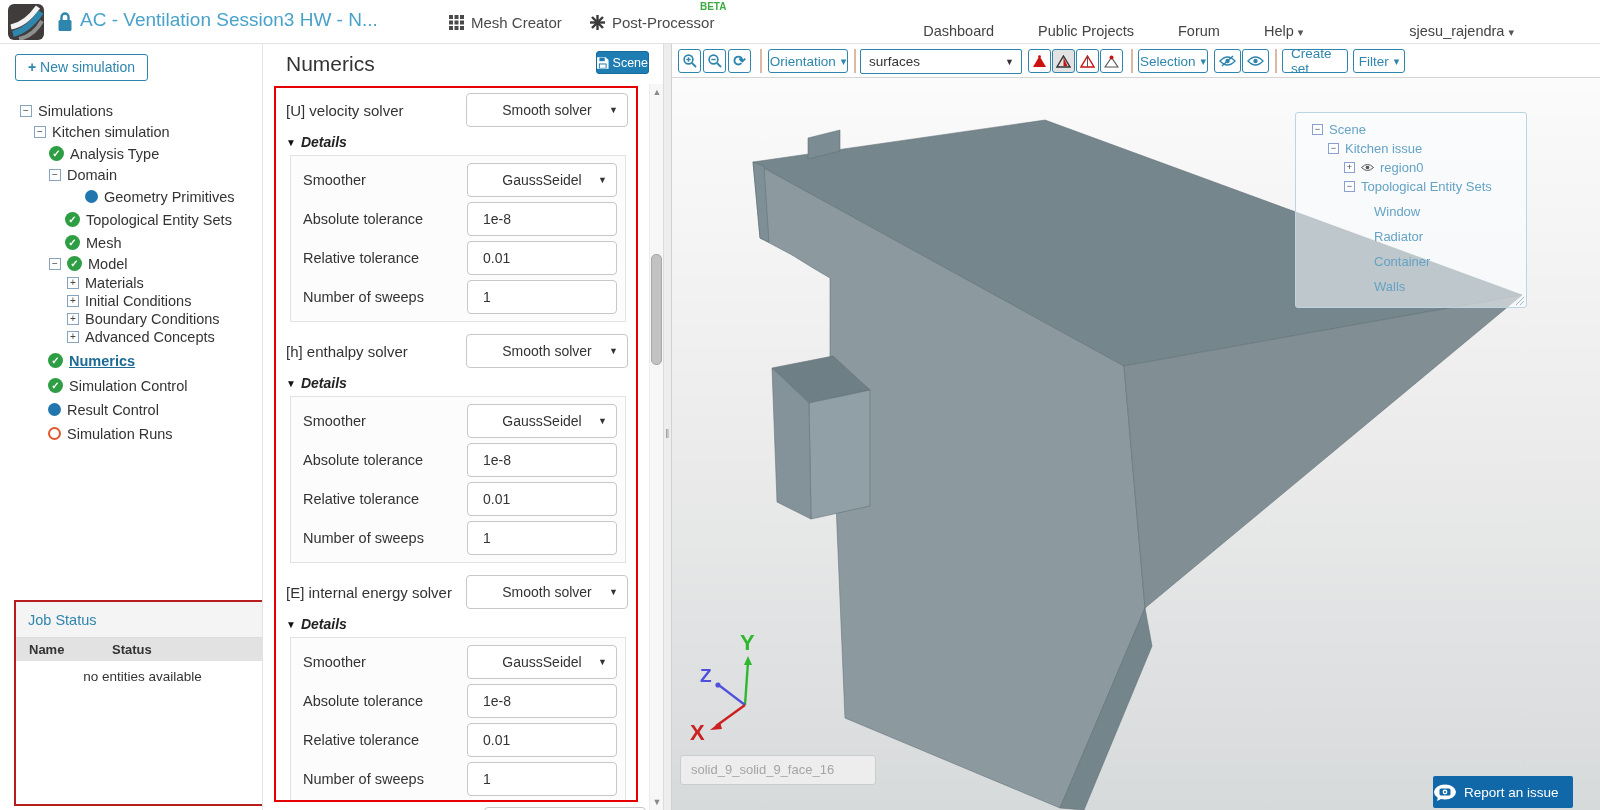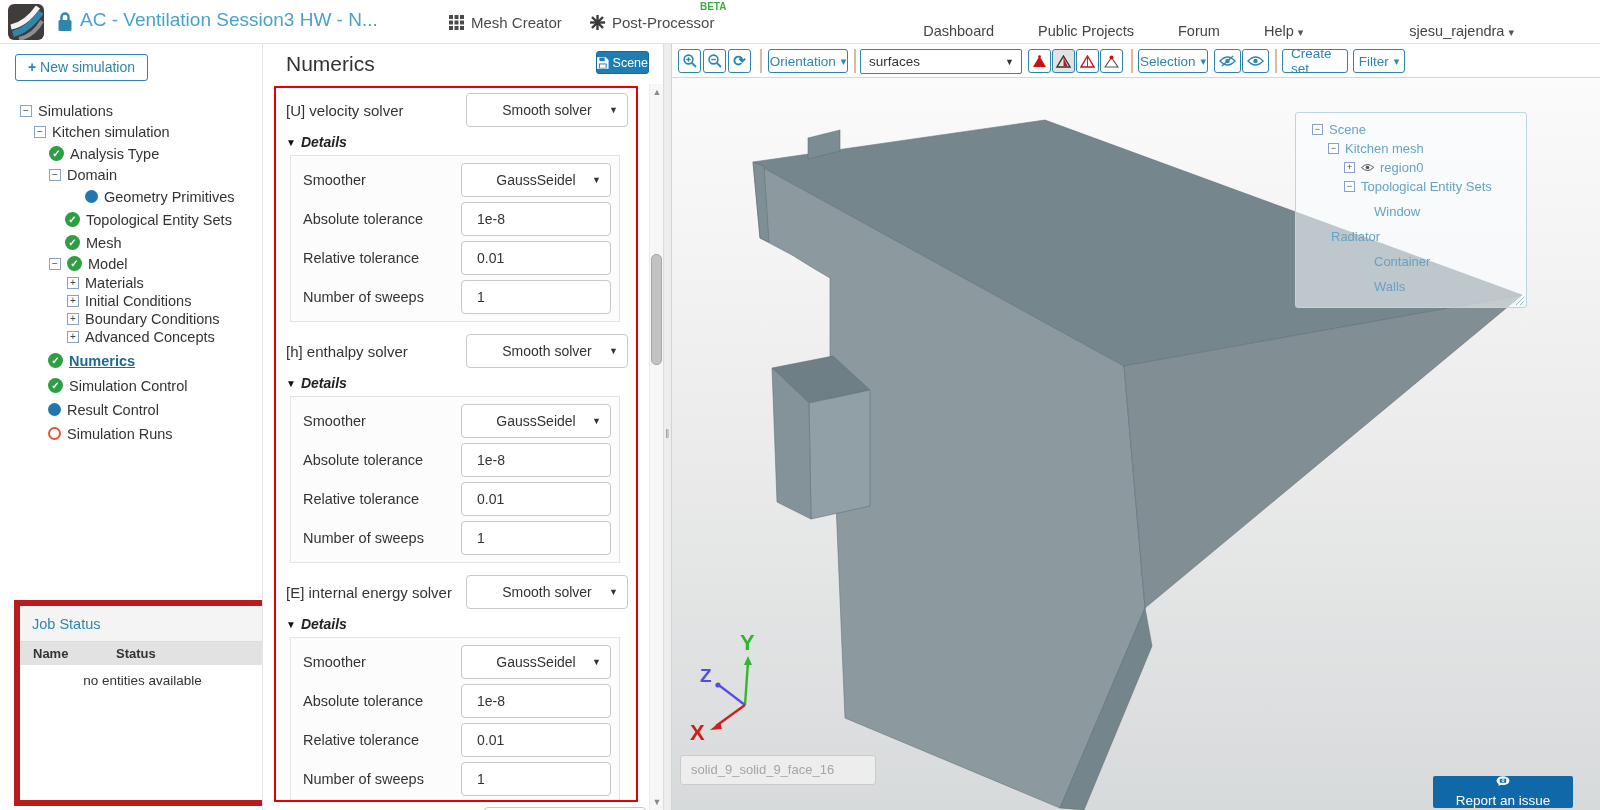"Kitchen mesh" span { text: mesh -> issue }
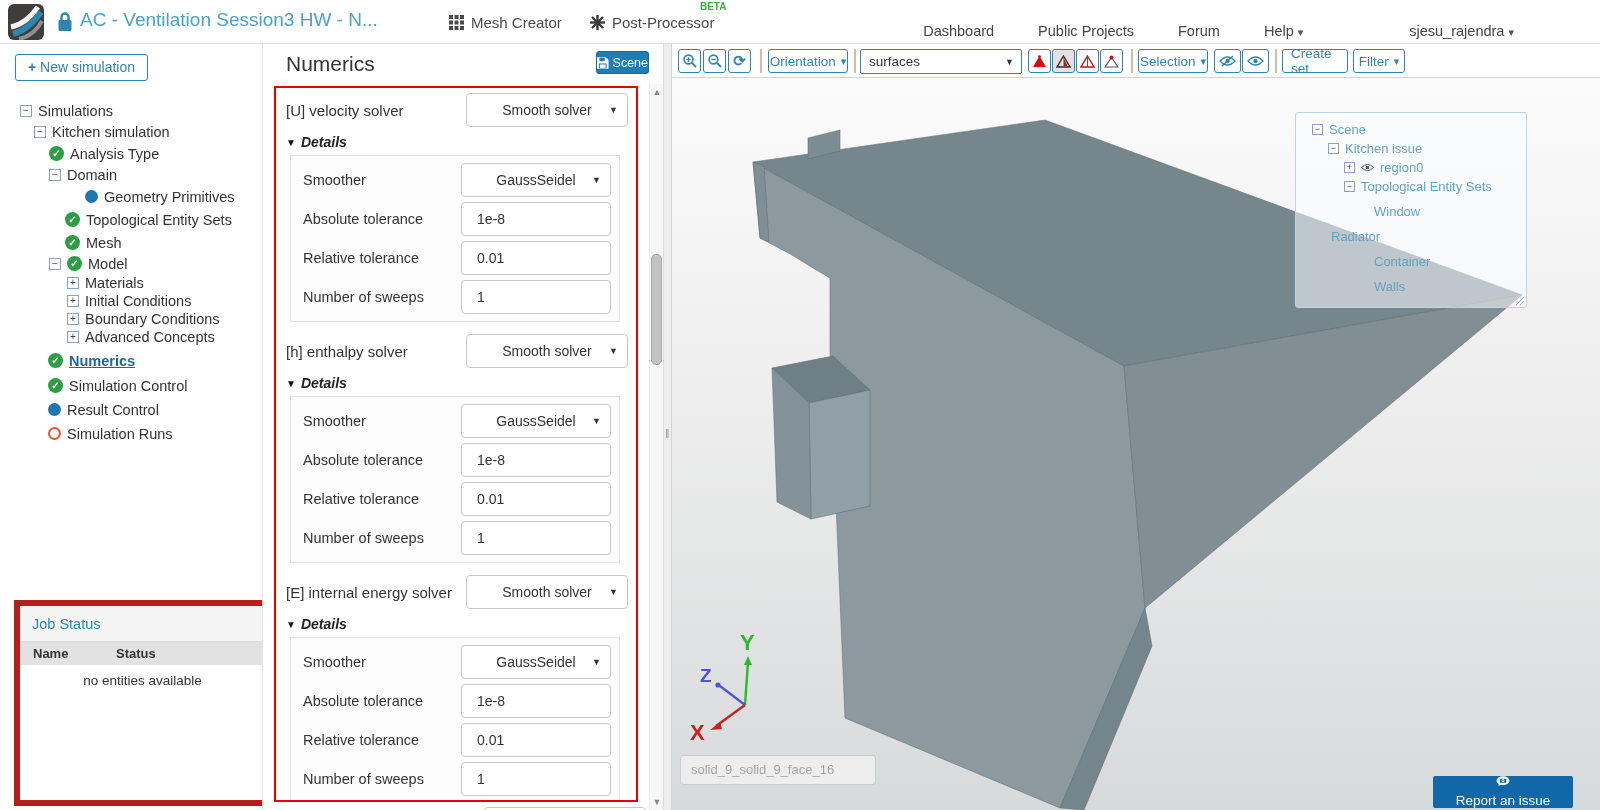"Smoother" .group { margin: 0 8px 12px 4px -> 0 2px 12px 4px }
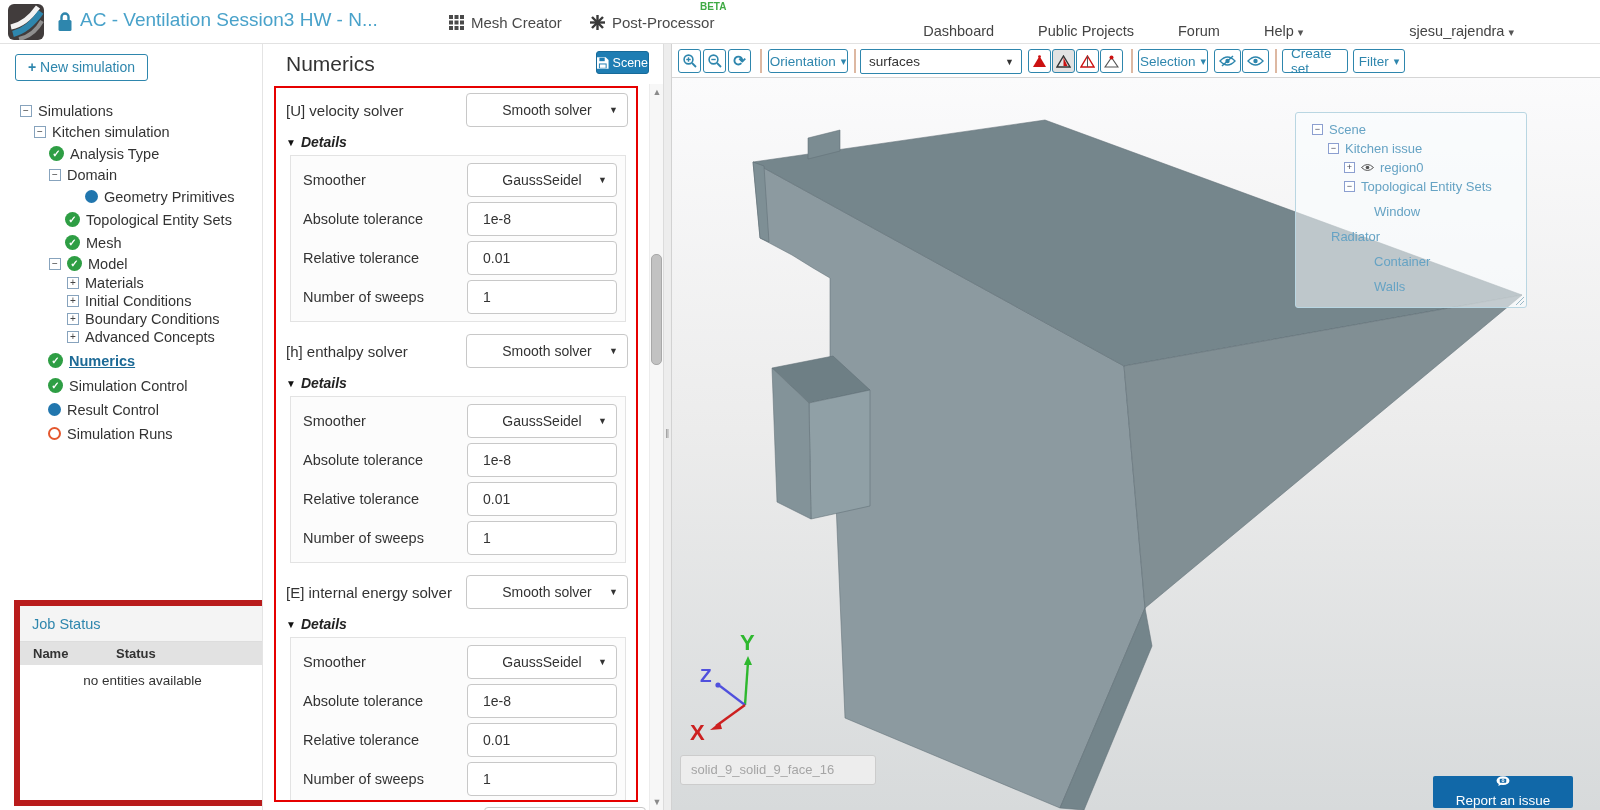"Radiator" div.srow { padding-left: 35px -> 78px }
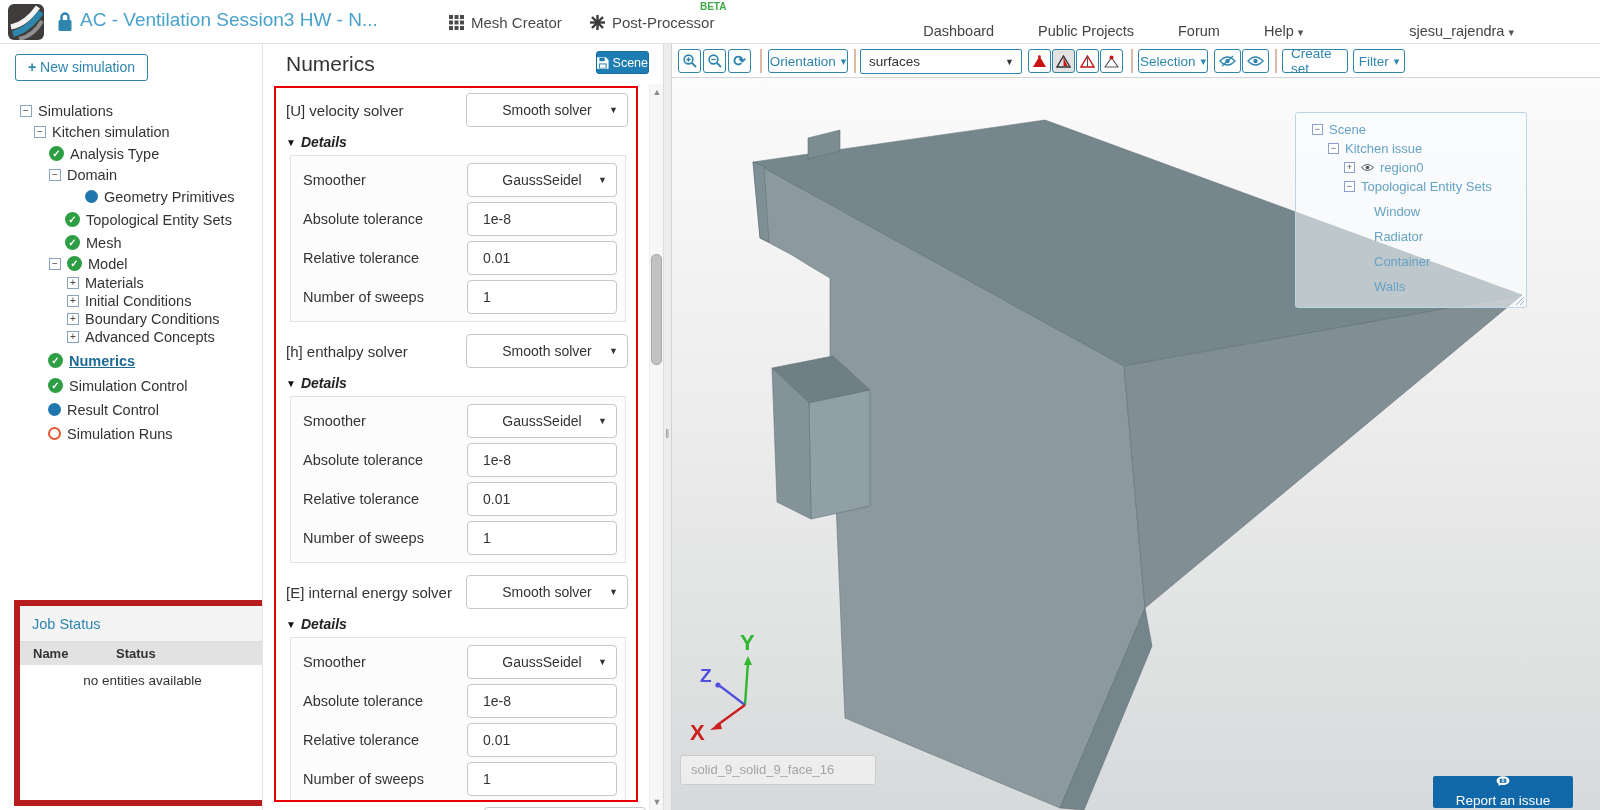"Job Status" .jobbox { border: 6px solid #b91c1c -> 2px solid #b91c1c }
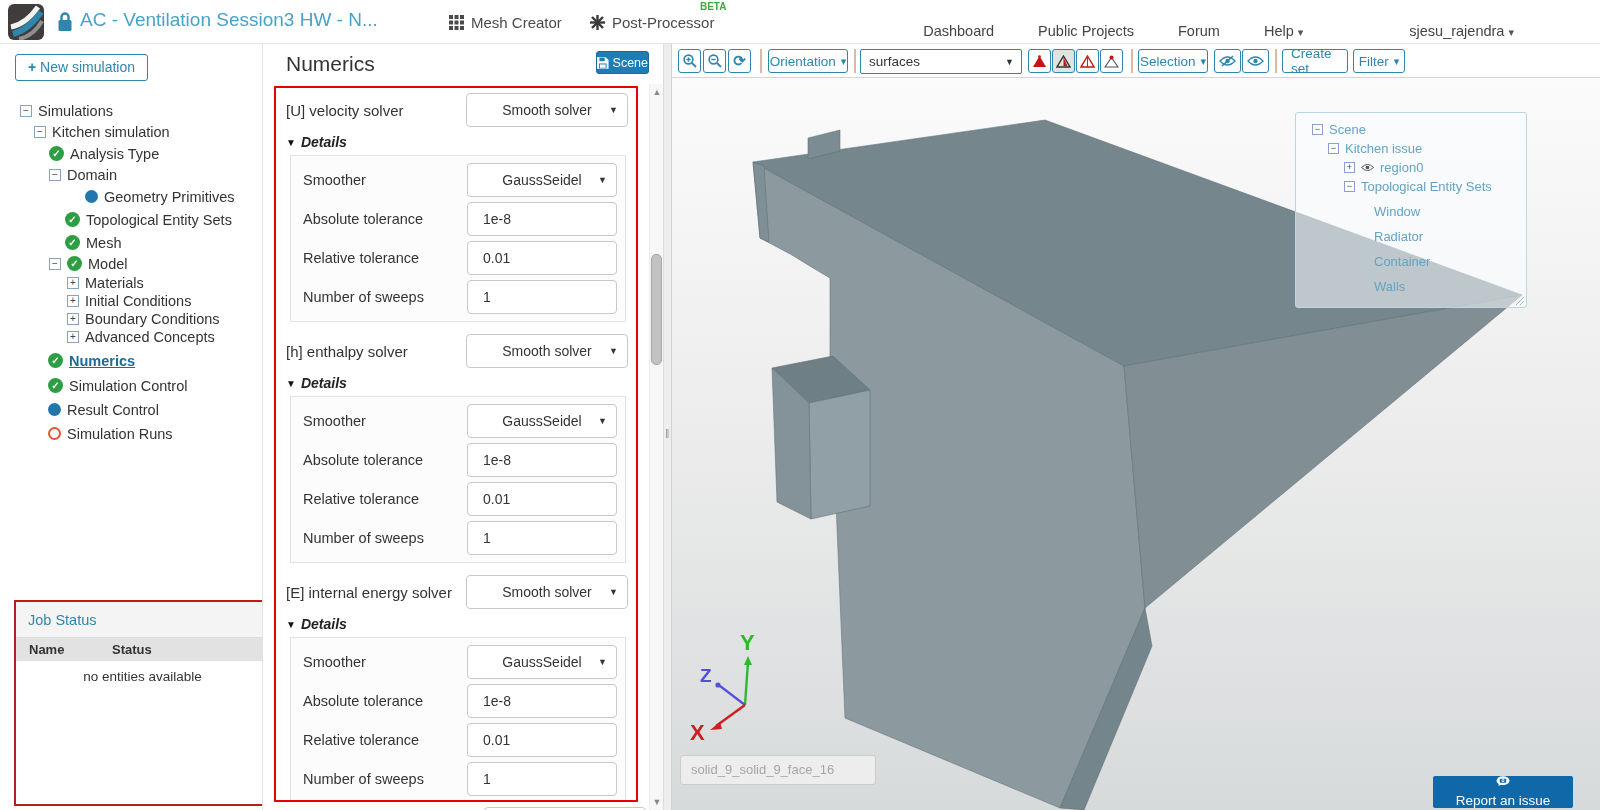"Report an issue" .report { flex-direction: column -> none }
